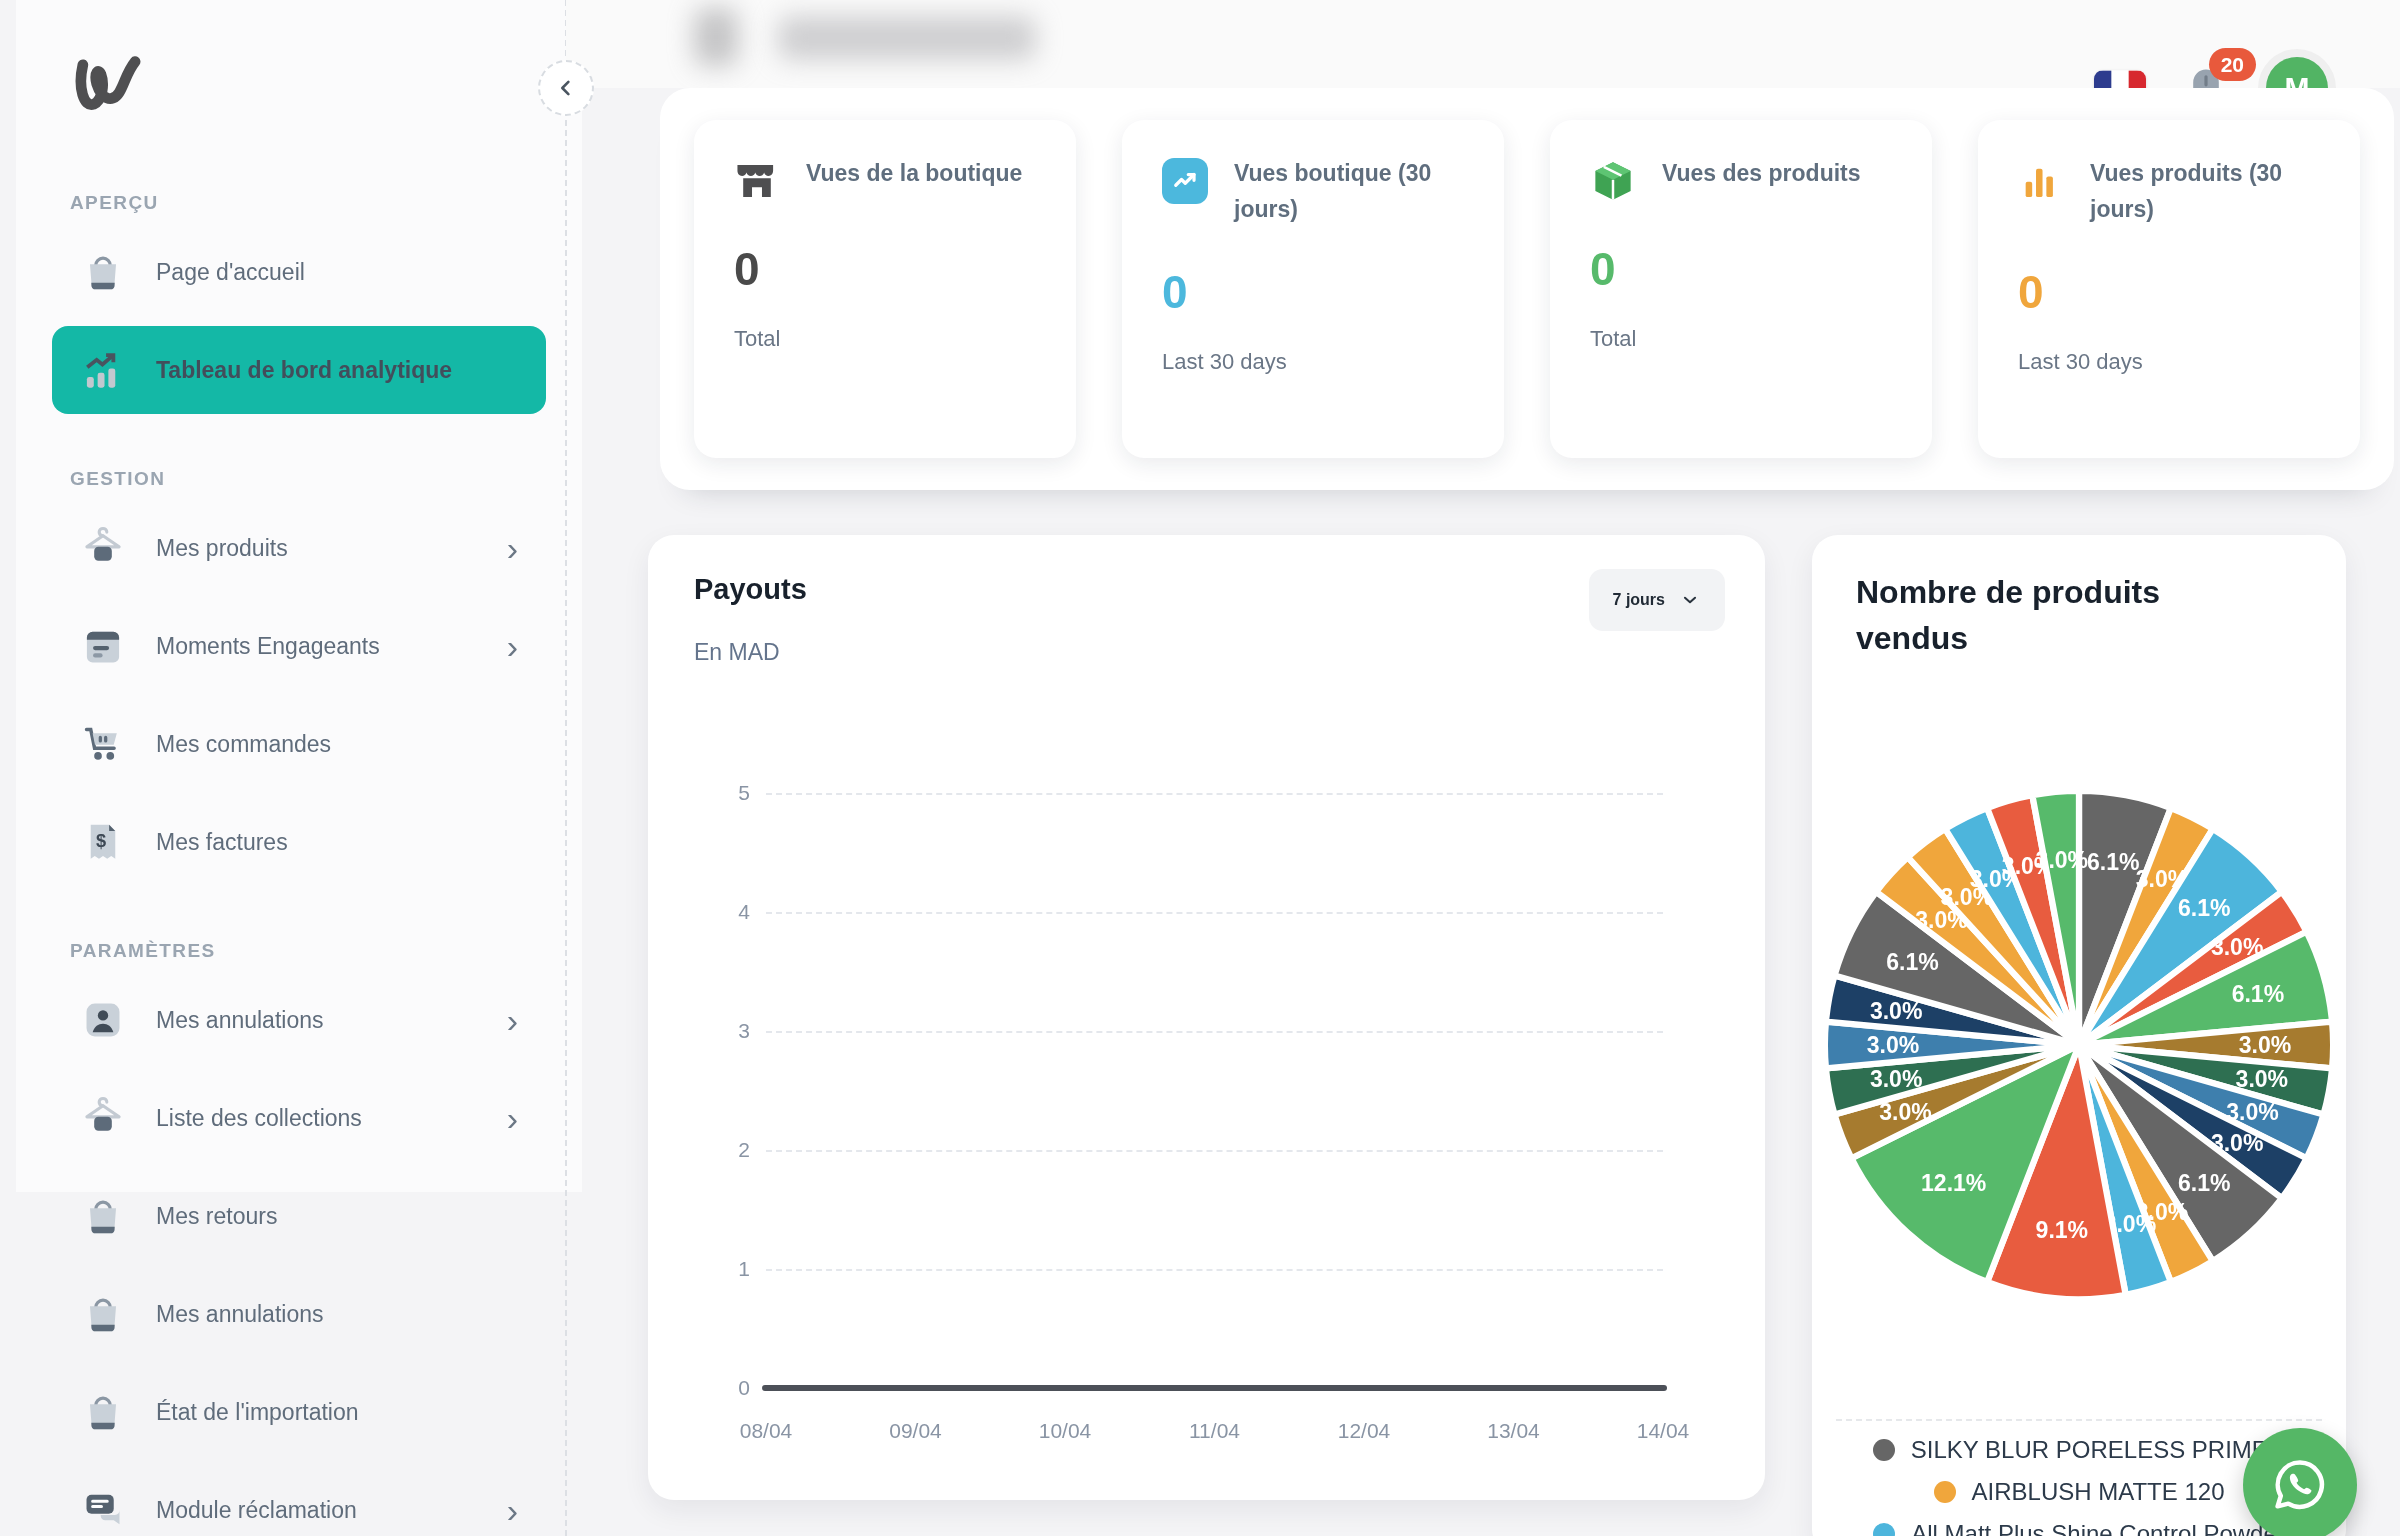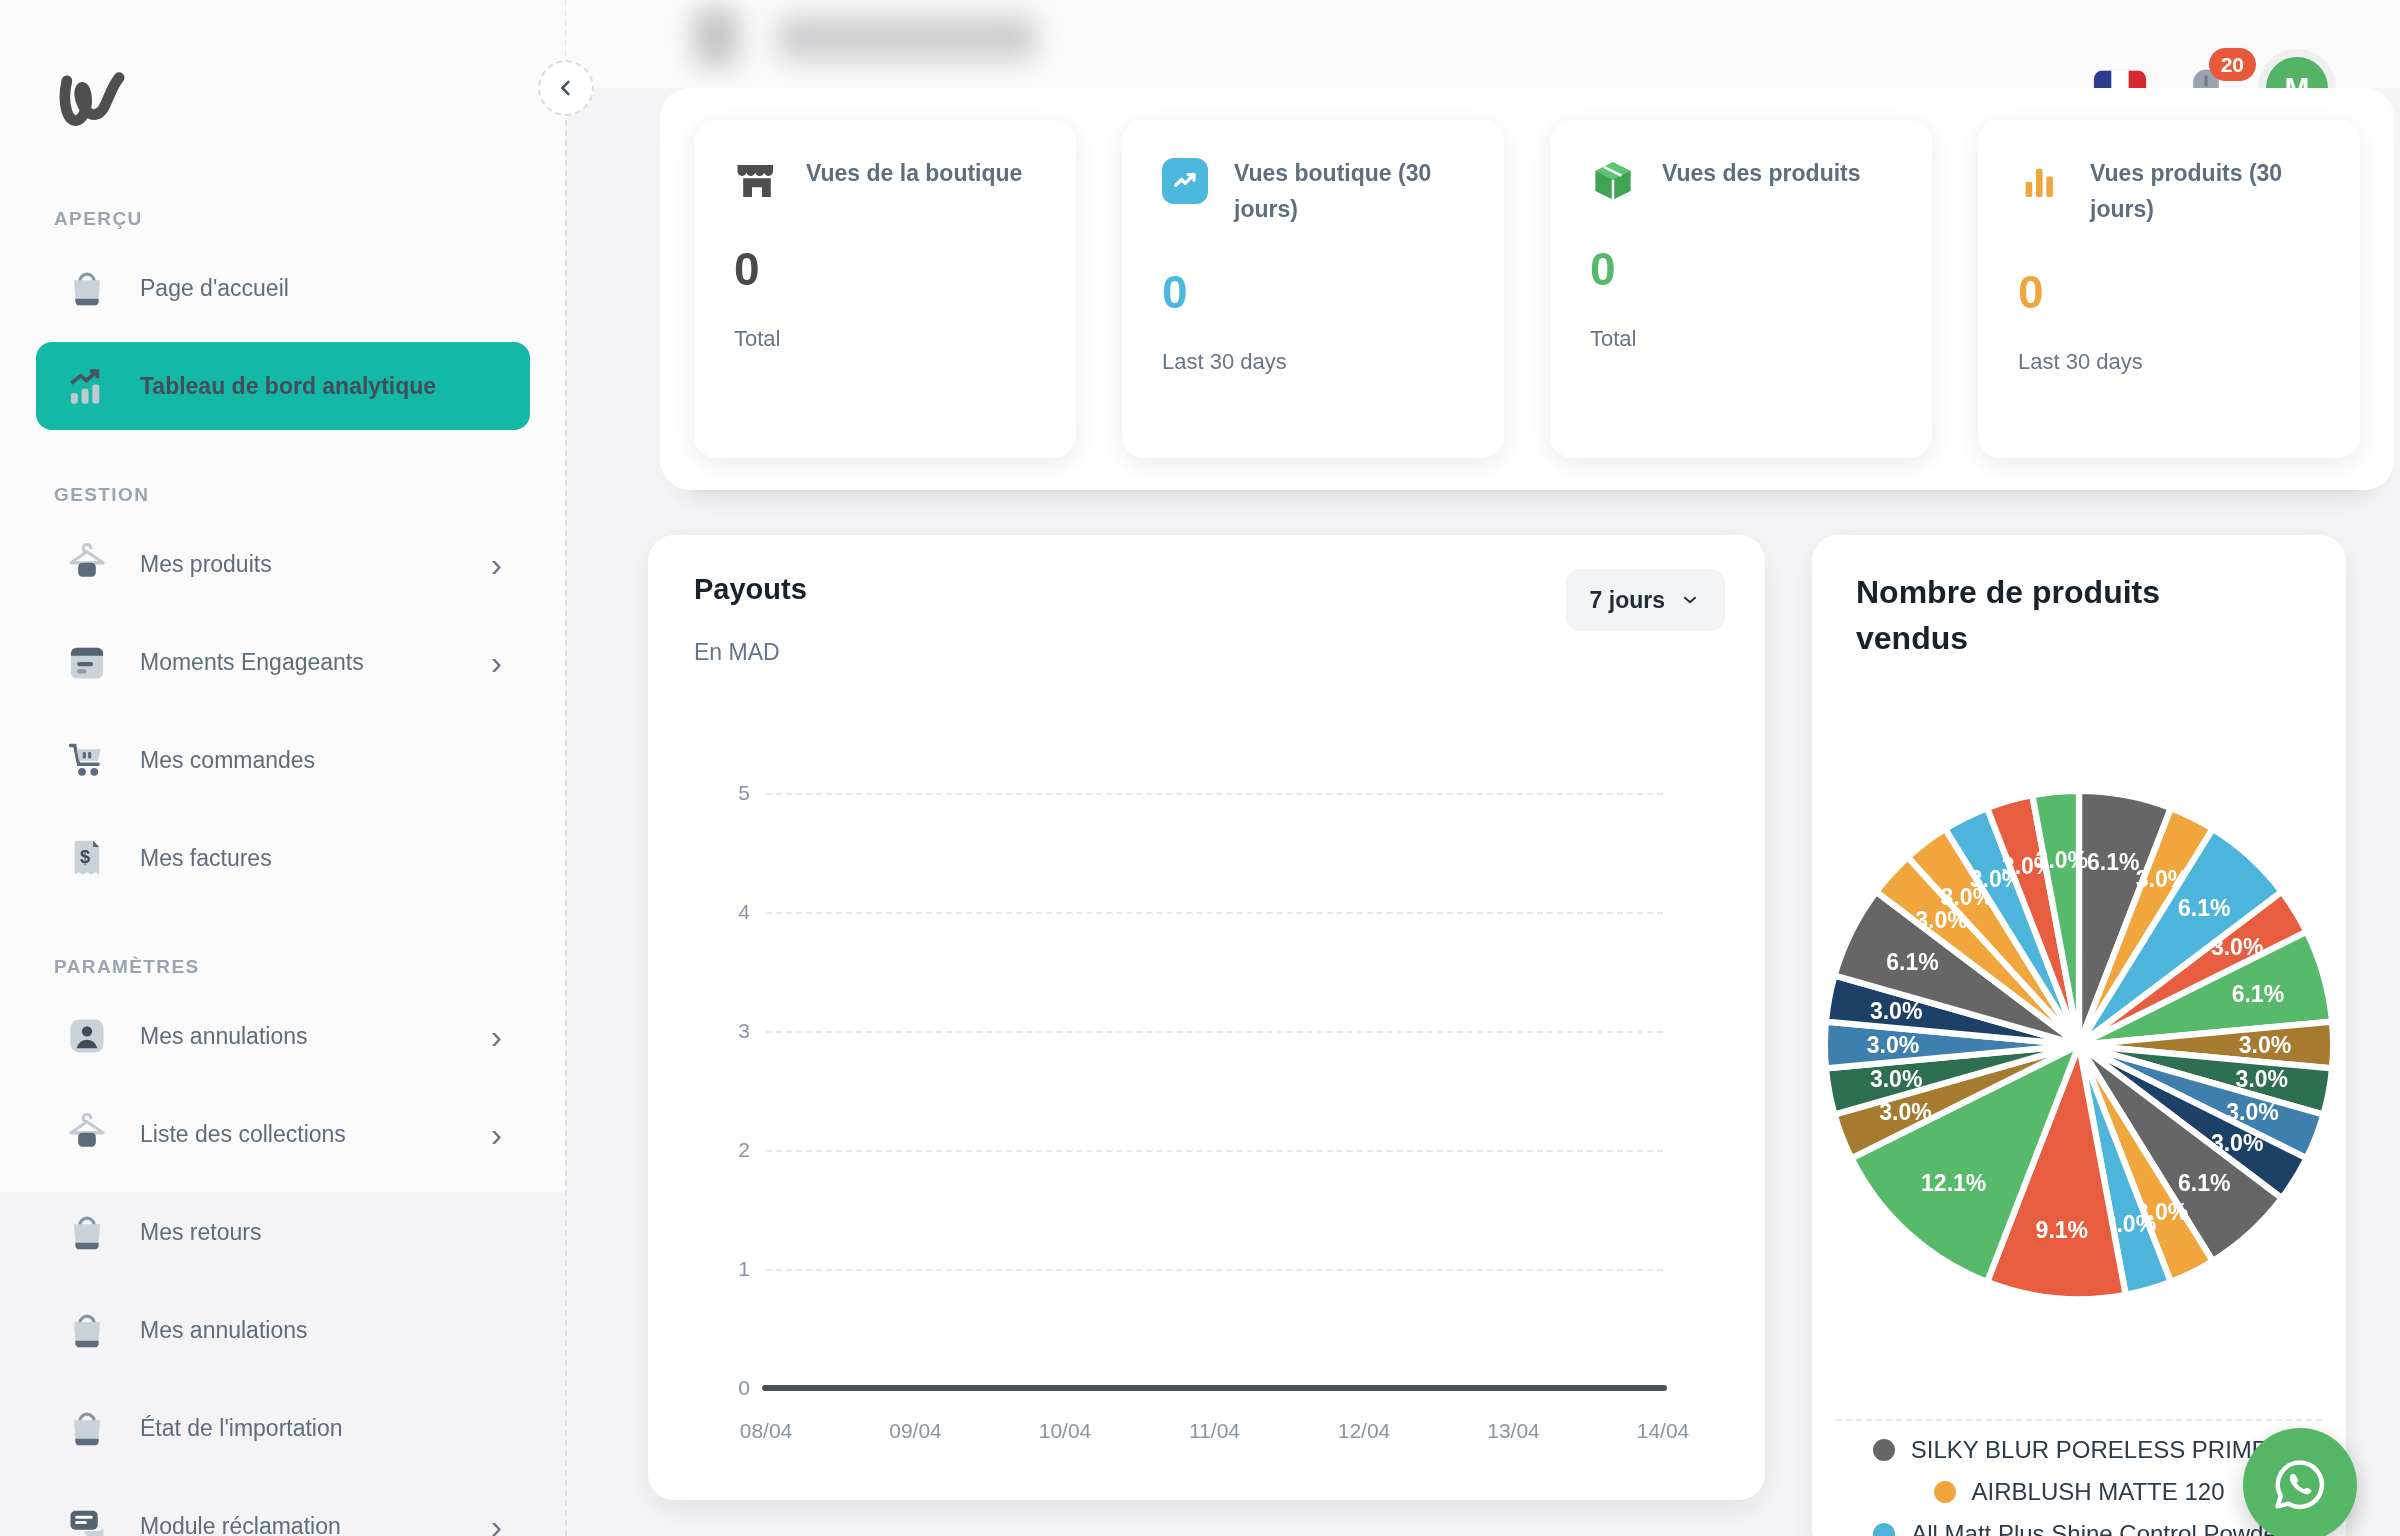"APERÇU" .sidebar { left: 0 -> 16px; padding: 64px 36px 0 -> 48px 36px 0 }
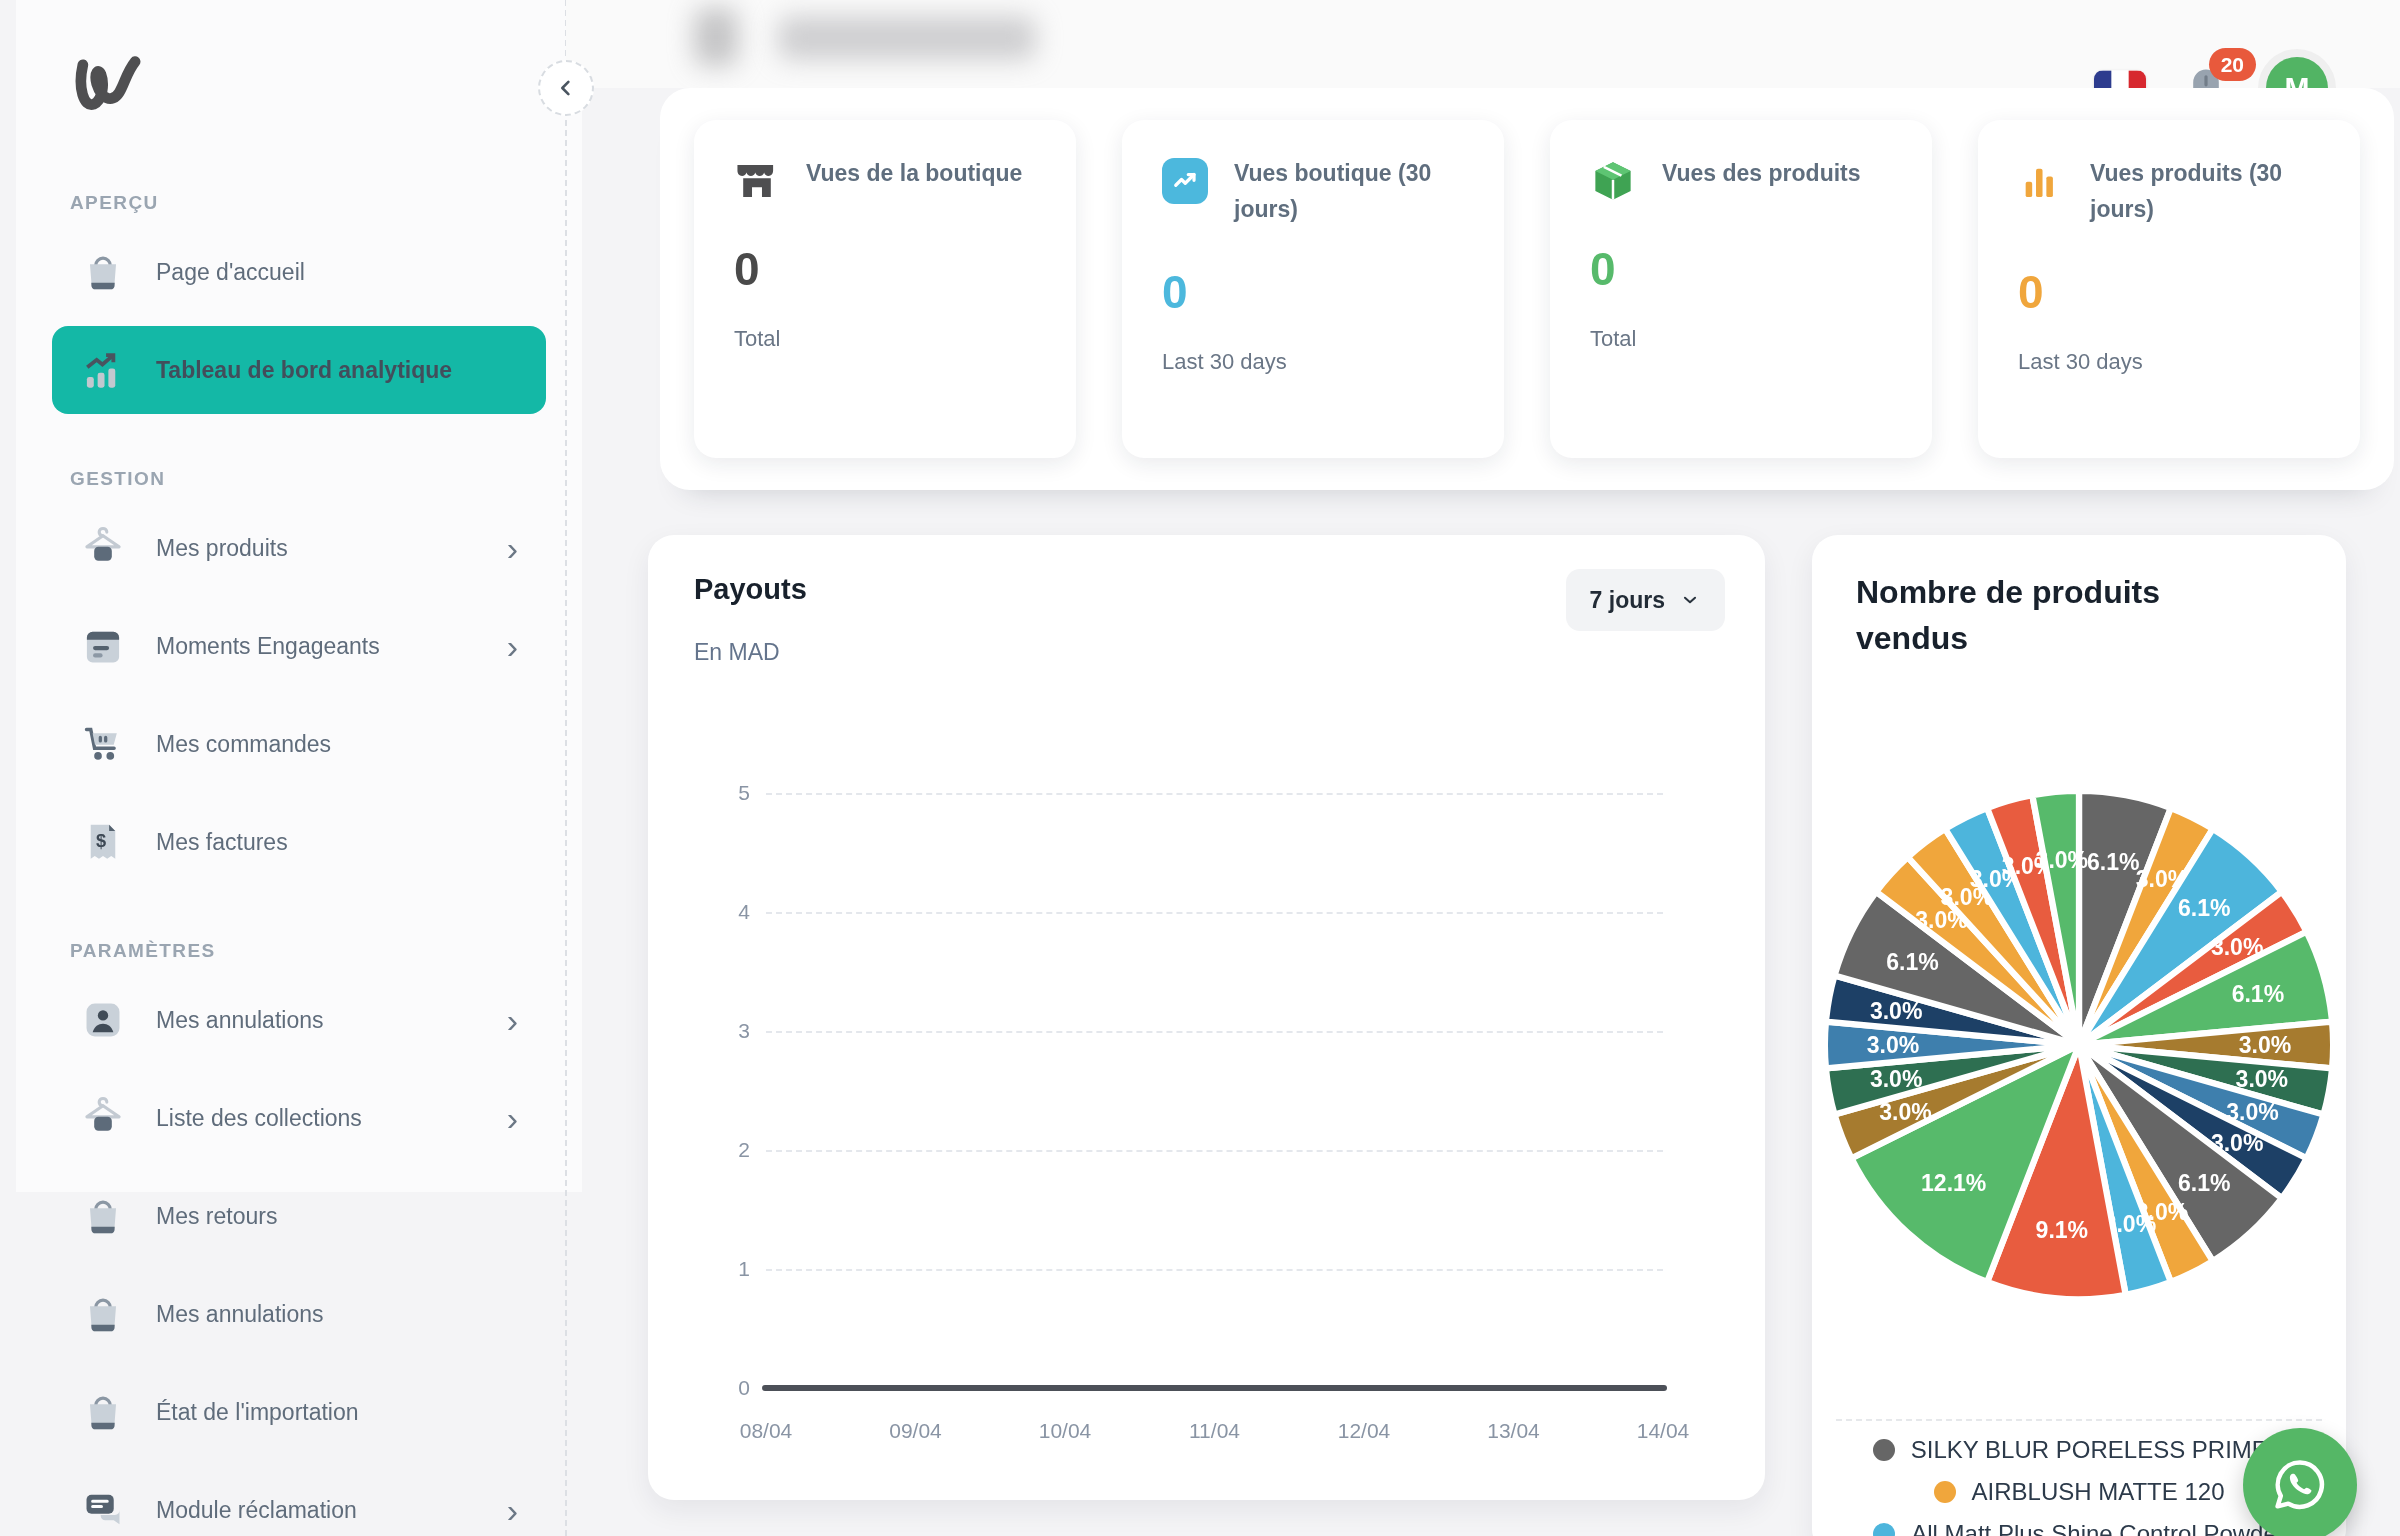"7 jours" .range-btn { font-size: 23px -> 16px }
